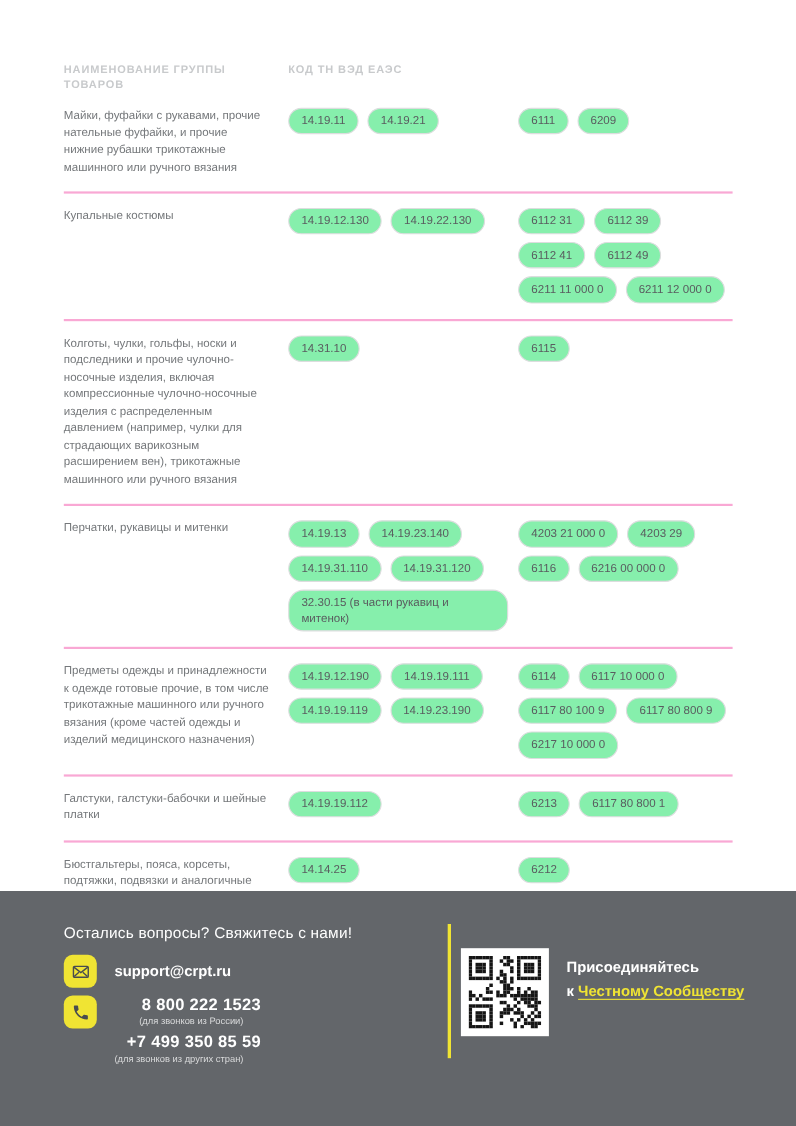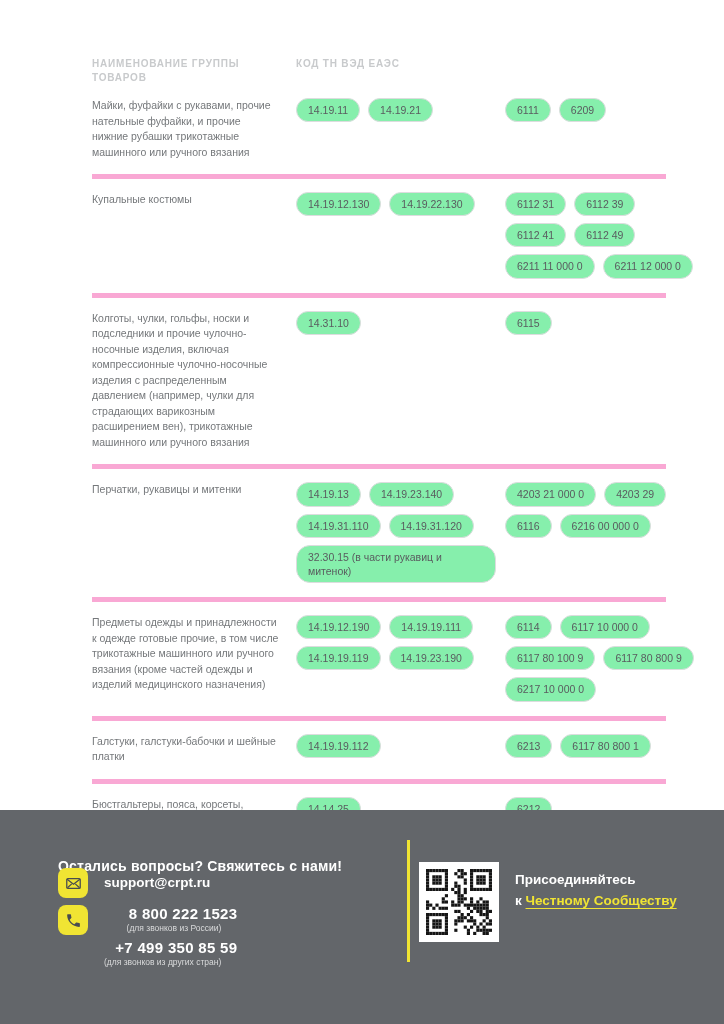"НАИМЕНОВАНИЕ ГРУППЫ ТОВАРОВ" .page { padding-left: 34px -> none }
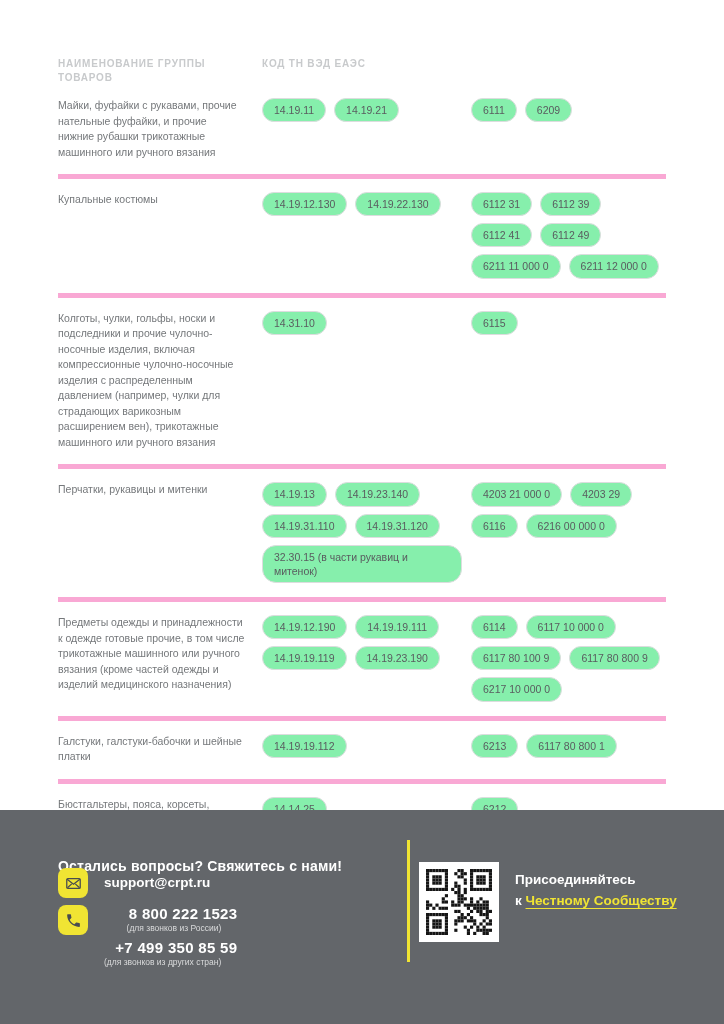"Майки, фуфайки с рукавами, прочие" .trow { border-bottom: 5px solid #f9a8d4 -> 2px solid #f9a8d4 }
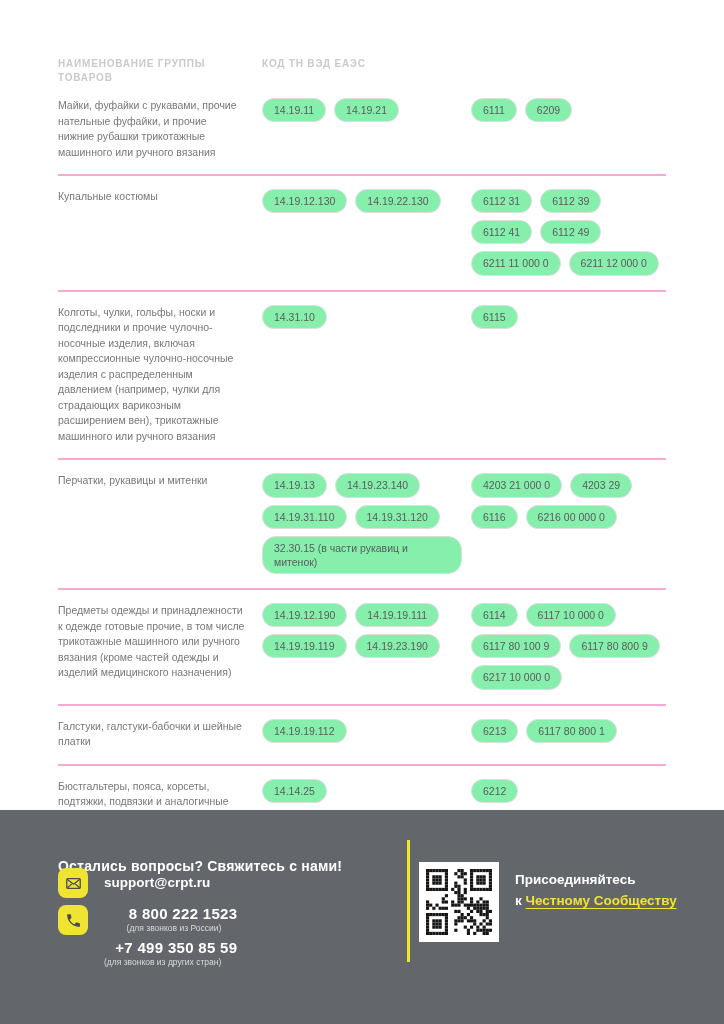"Остались вопросы? Свяжитесь с нами!" .f-head { font-weight: bold -> normal; margin-top: 18px -> none }
